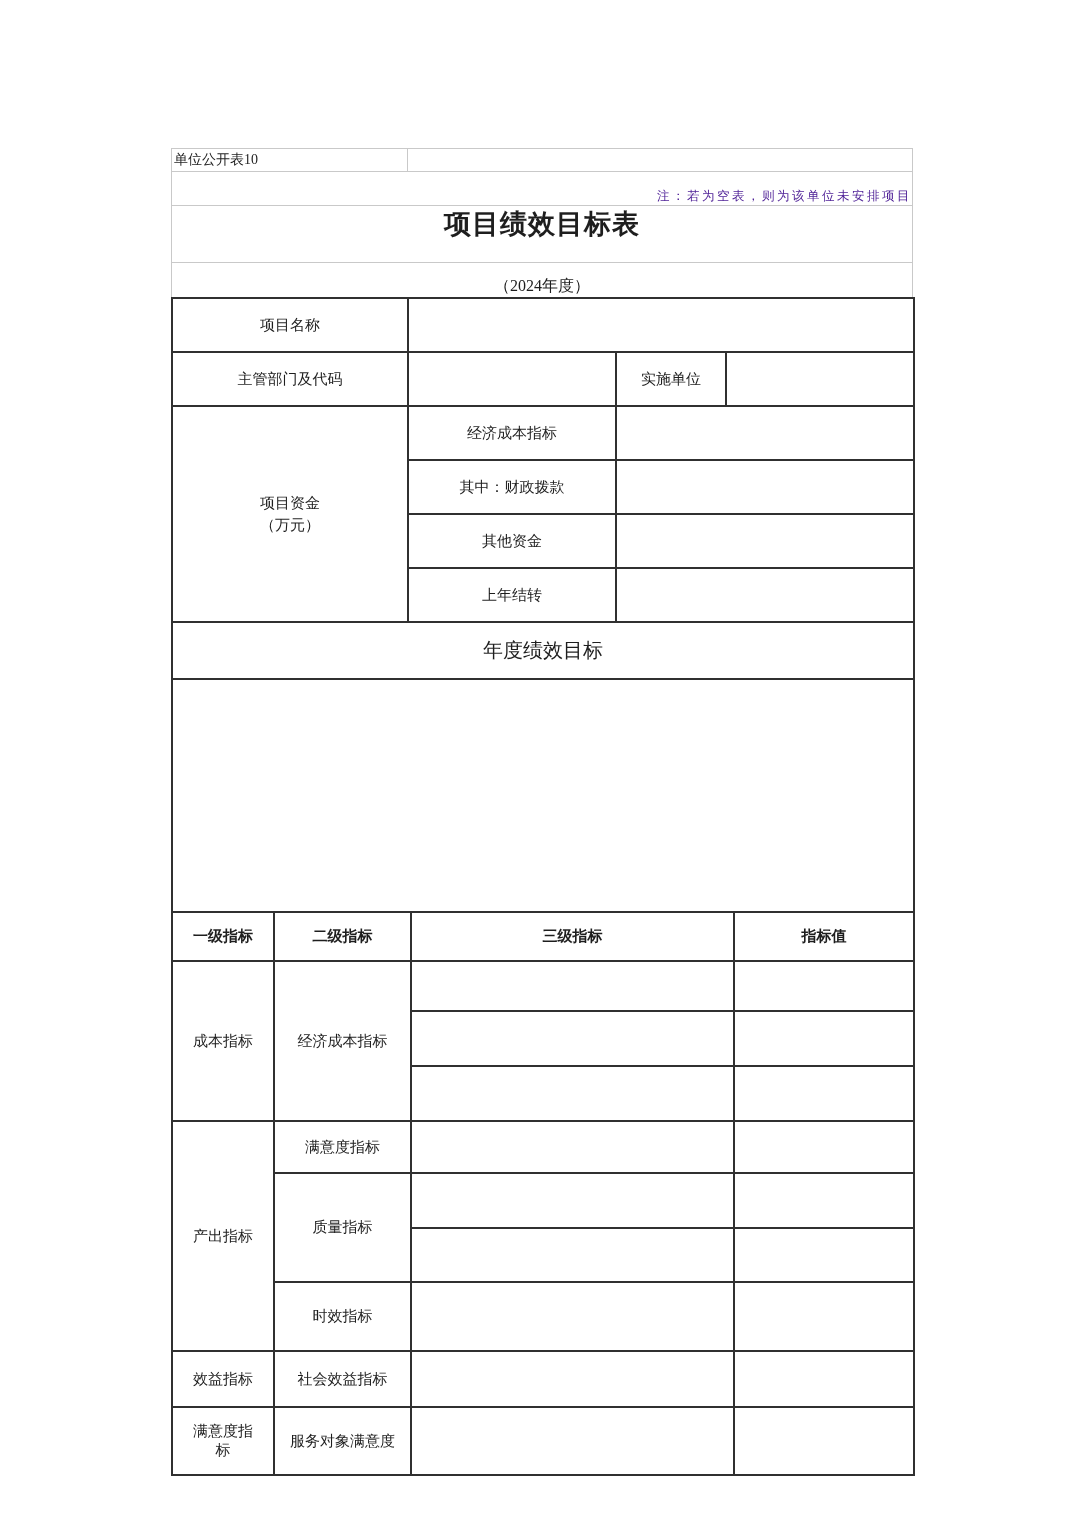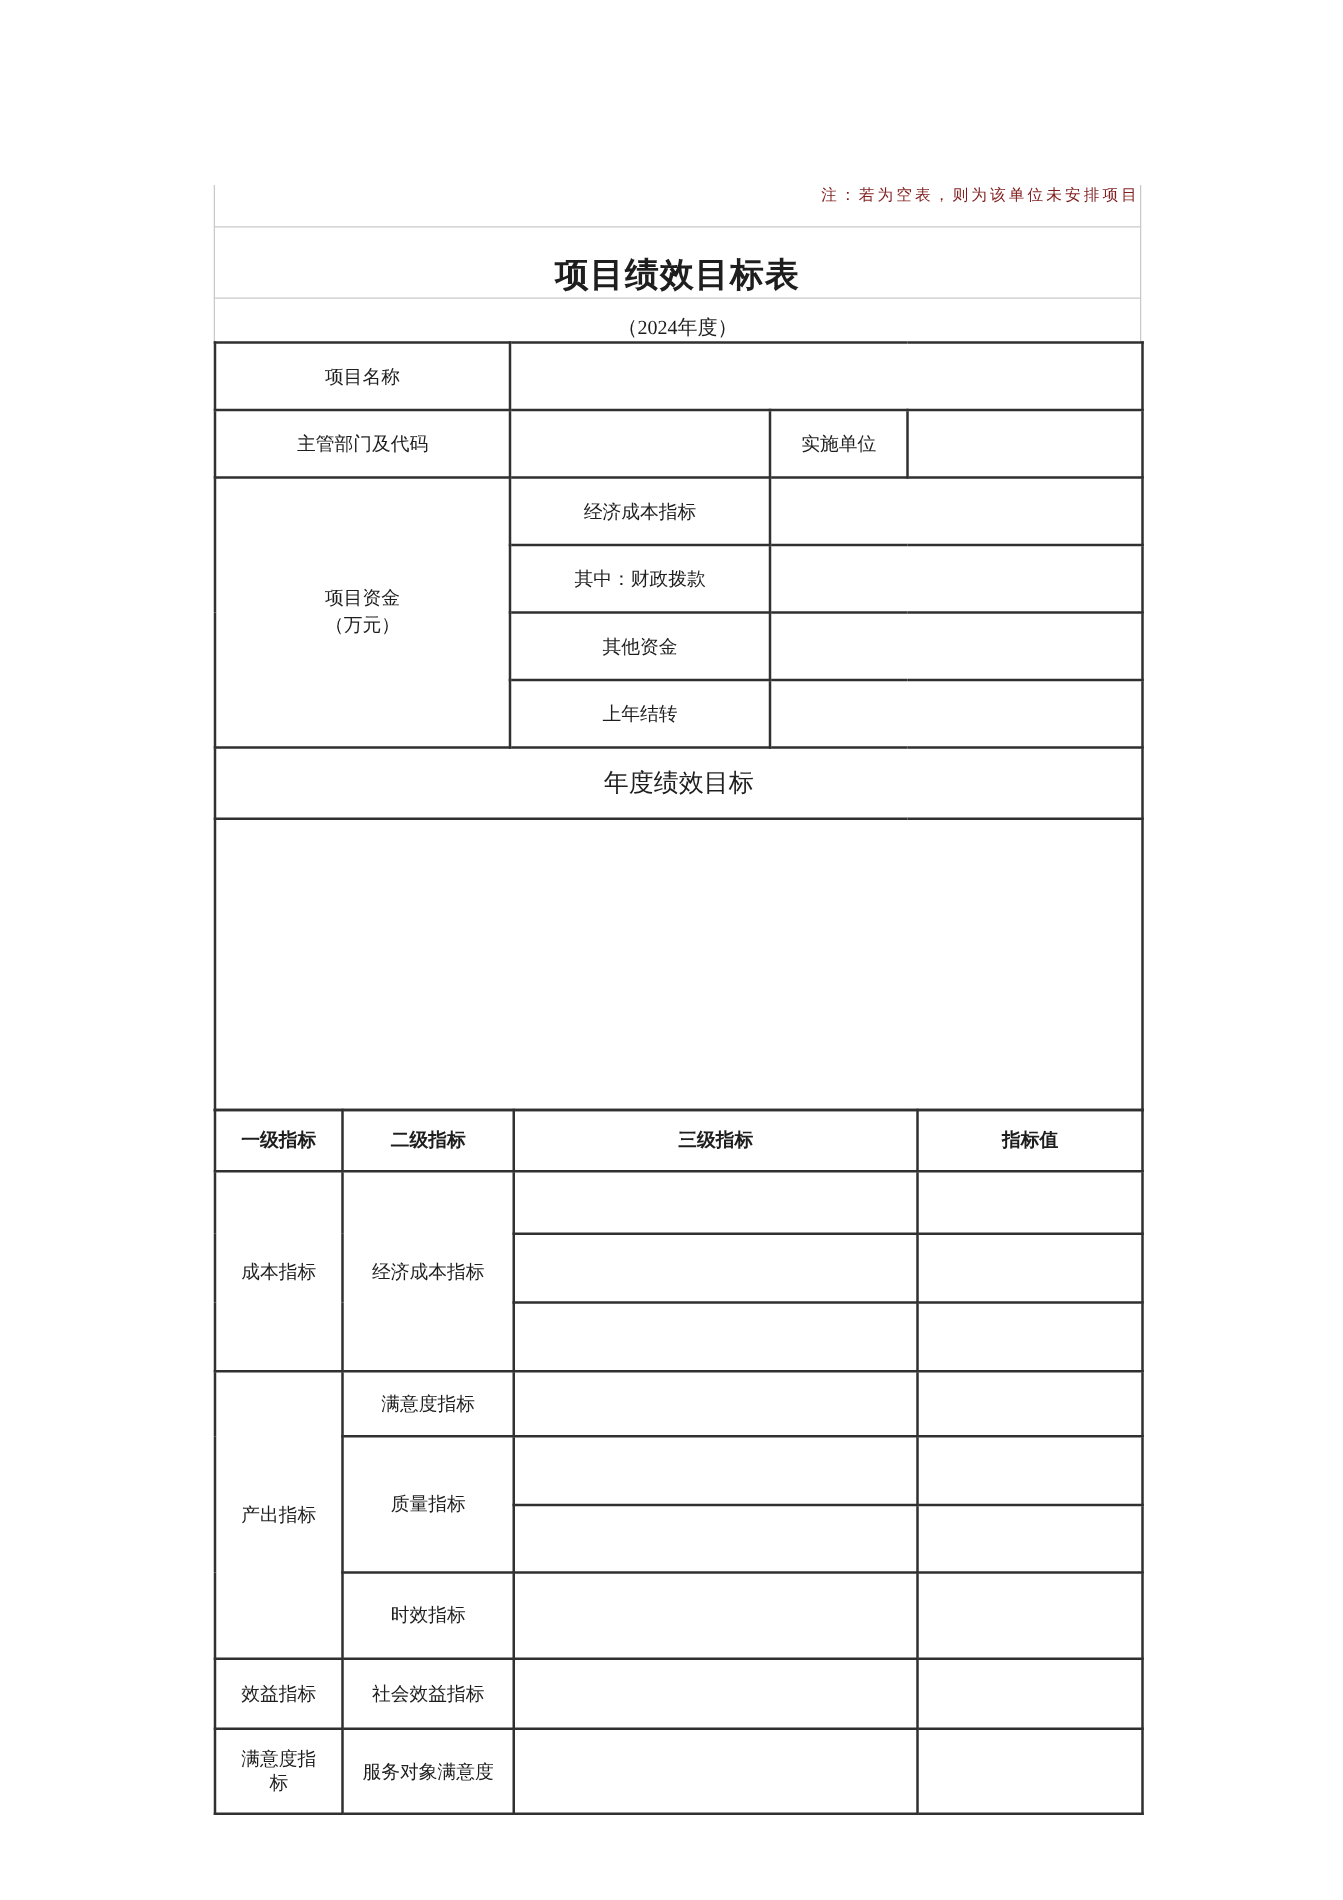"单位公开表10" div.meta-row { html: none -> <div> <div>单位公开表10</div> <div></div> </div> }
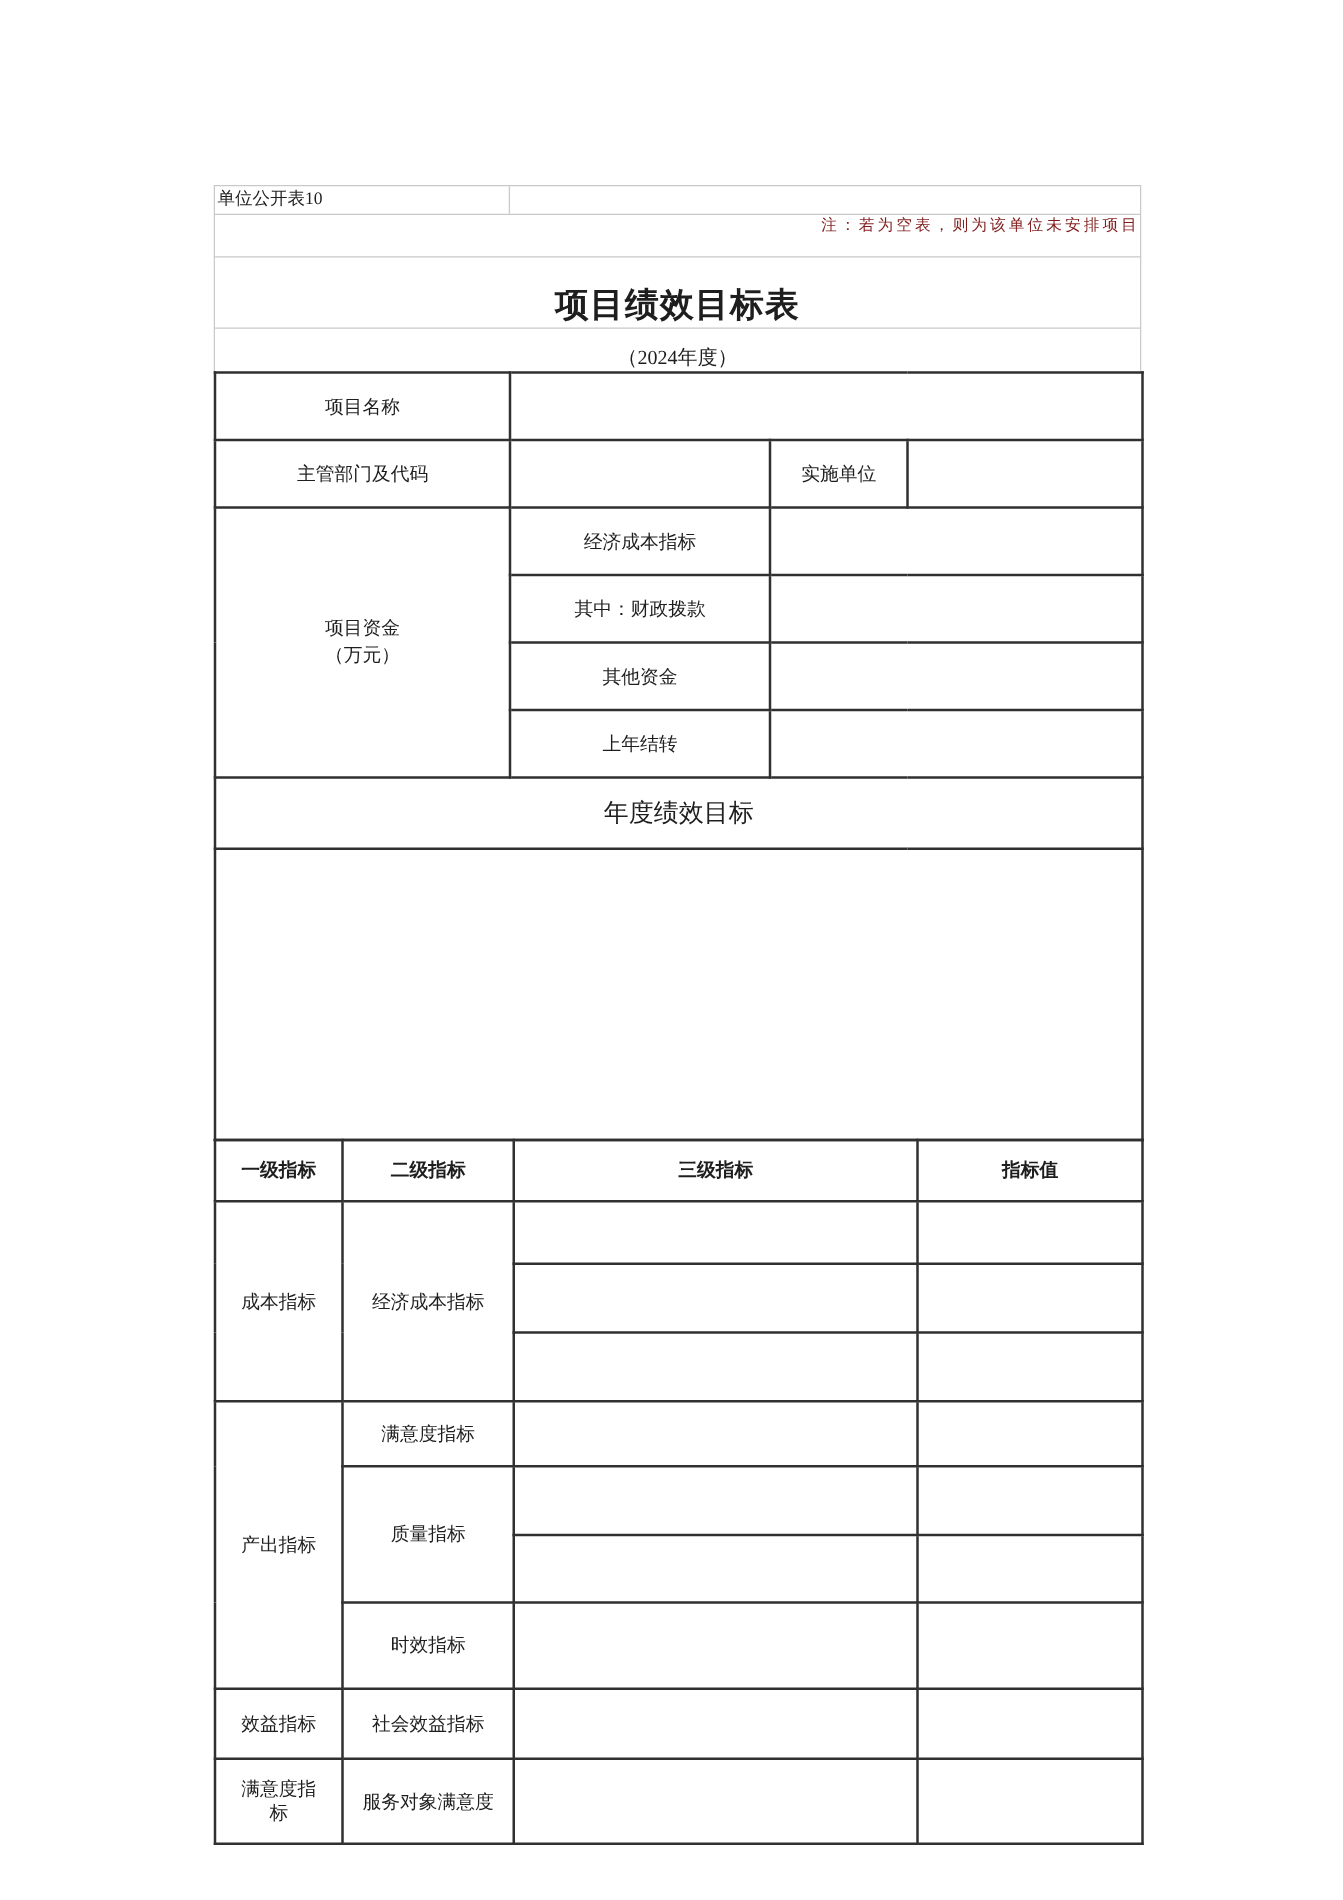"注：若为空表，则为该单位未安排项目" .note-row { align-items: flex-start -> flex-end; color: #7f1d1d -> #4c1d95 }
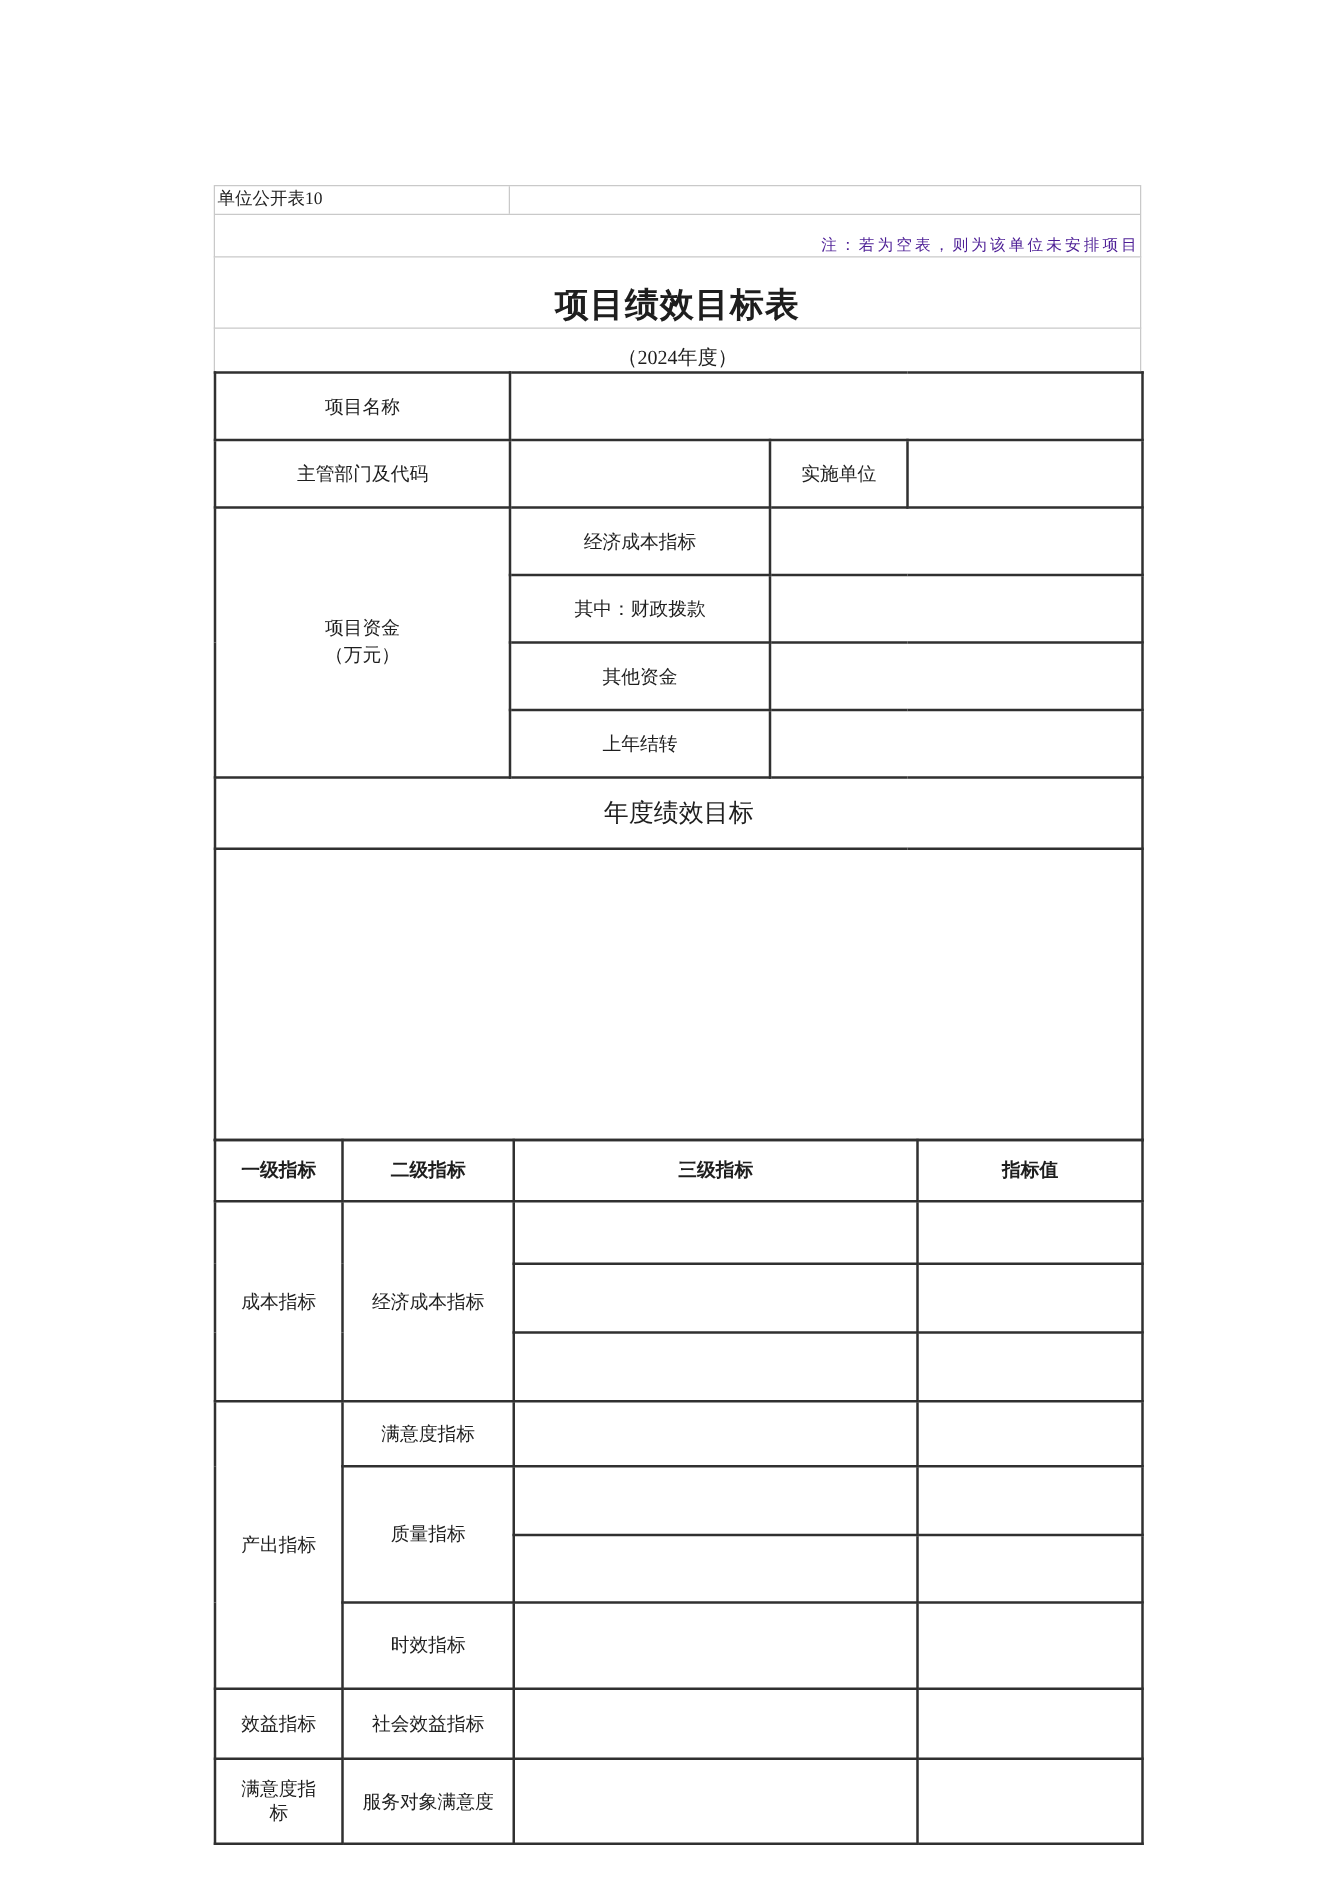"项目绩效目标表" .title-row { align-items: flex-end -> flex-start }
